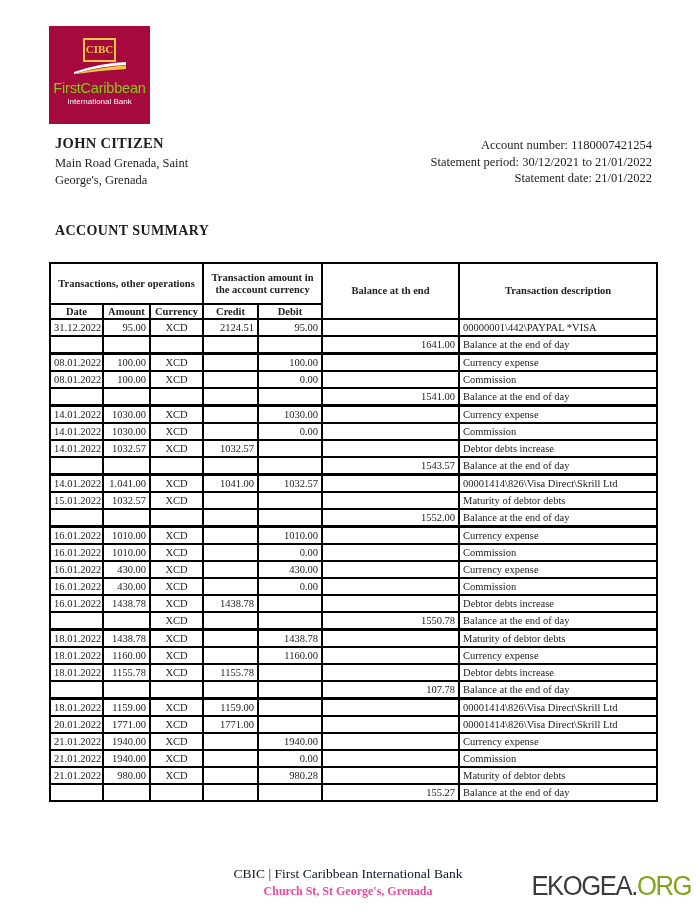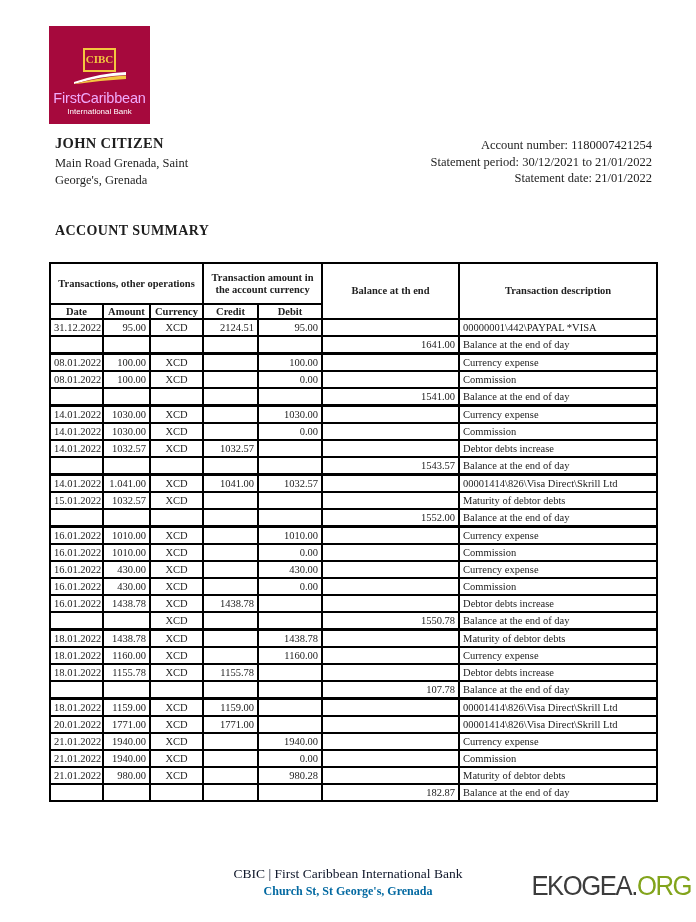"CIBC" .cibc-box { margin-top: 22px -> 12px }
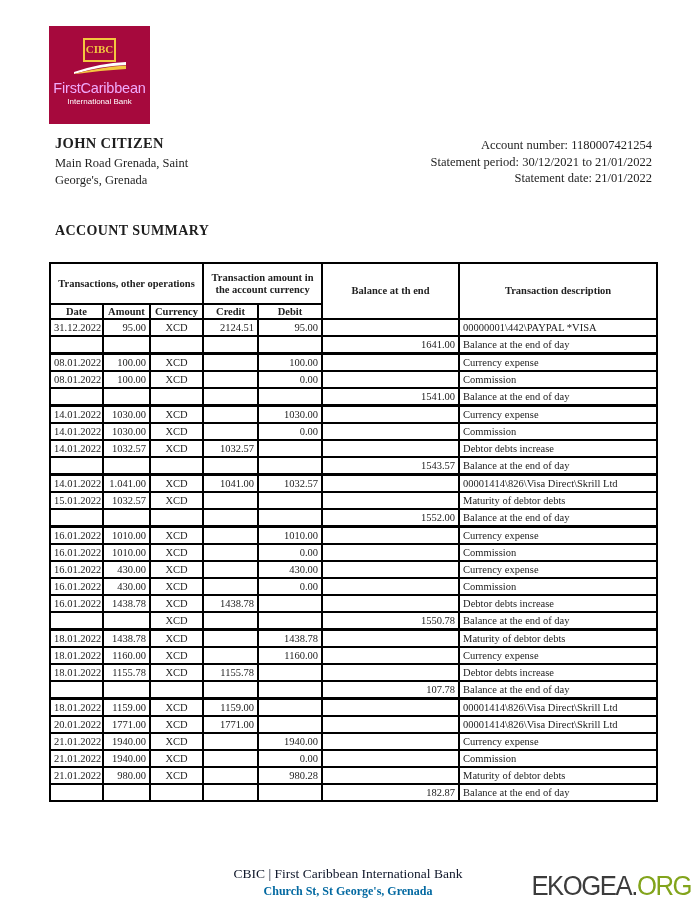"FirstCaribbean" .brand { color: #f0abfc -> #84cc16 }
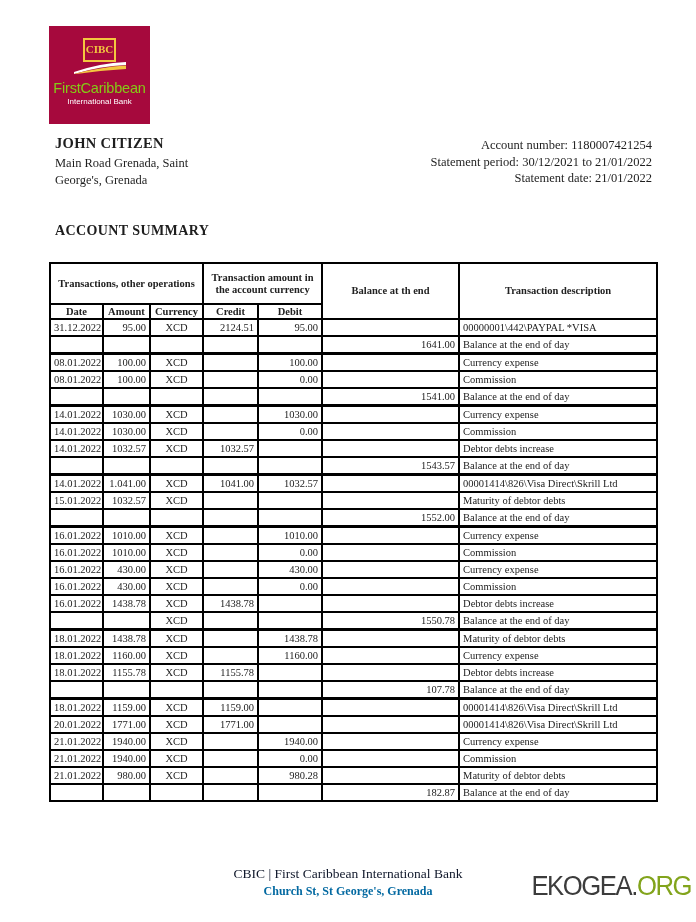"182.87" td.col-balance { text: 182.87 -> 155.27 }
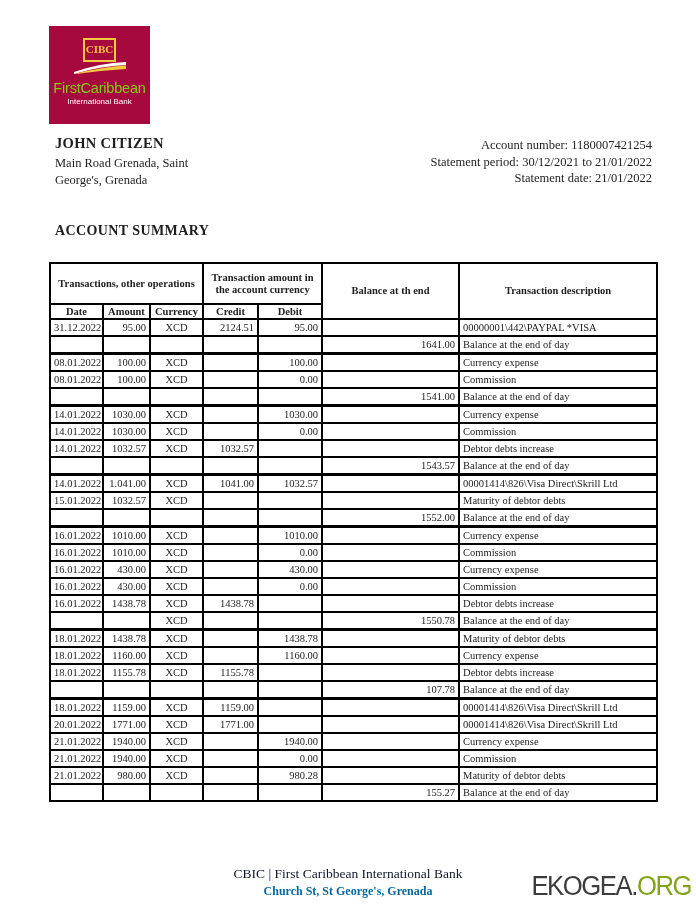"Church St, St George's, Grenada" .footer-addr { color: #0369a1 -> #ec4899 }
